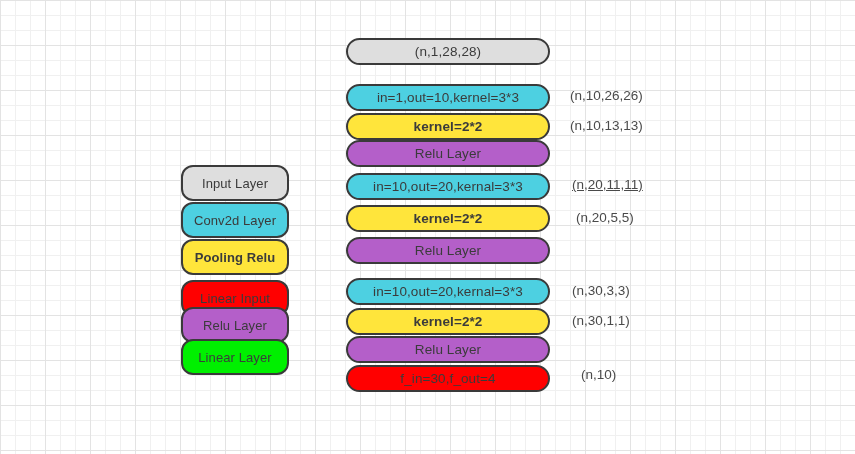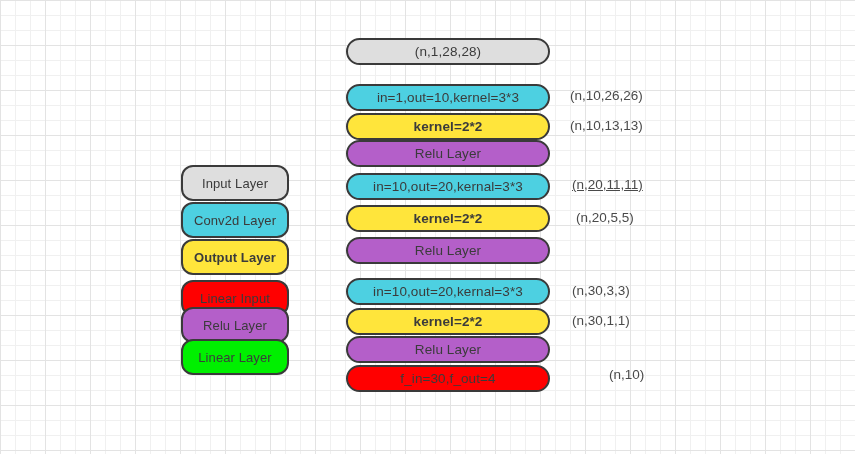"Output Layer" span { text: Output Layer -> Pooling Relu }
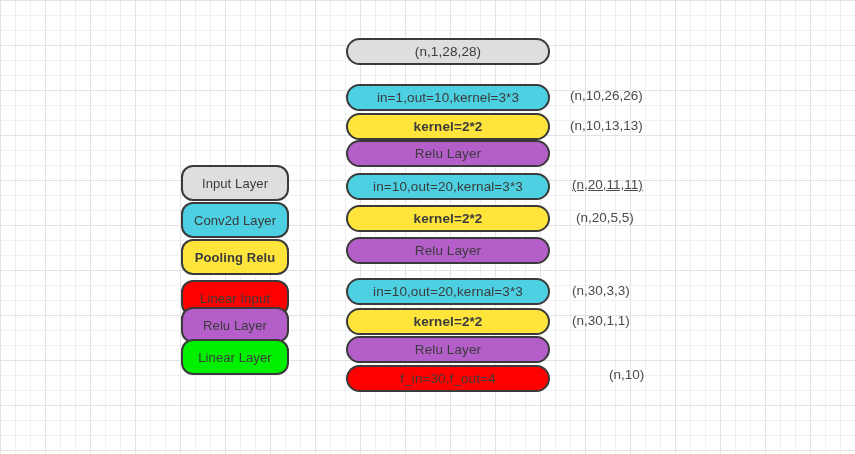"(n,10)" .shape-label.indent-3 { margin-left: 28px -> none }
